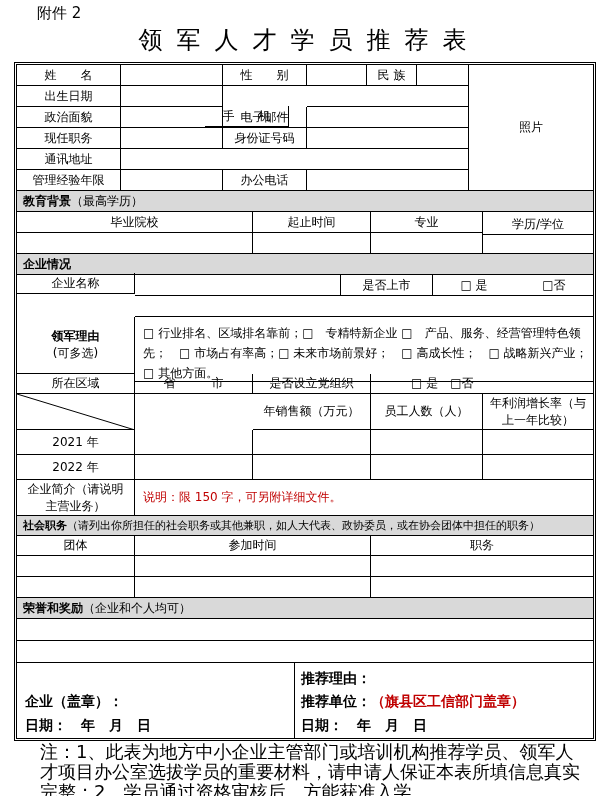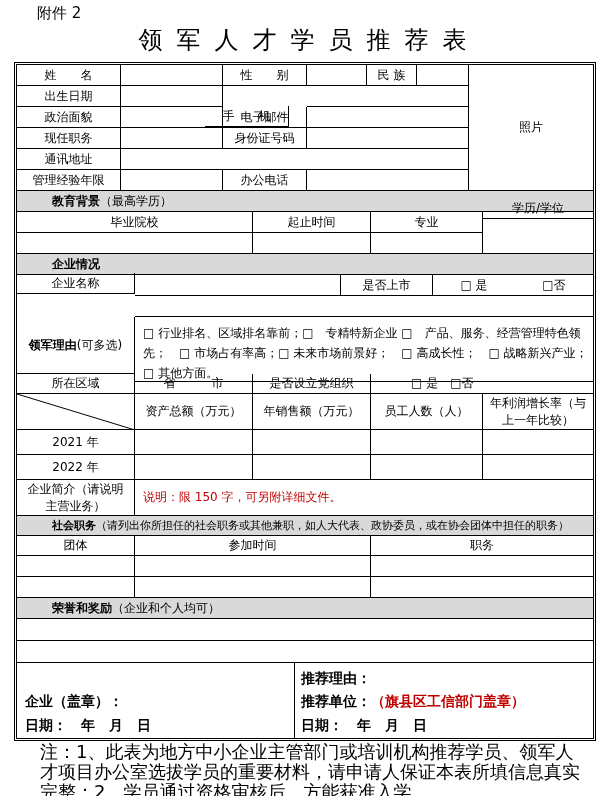"教育背景" .sec b { margin-left: 29px -> none }
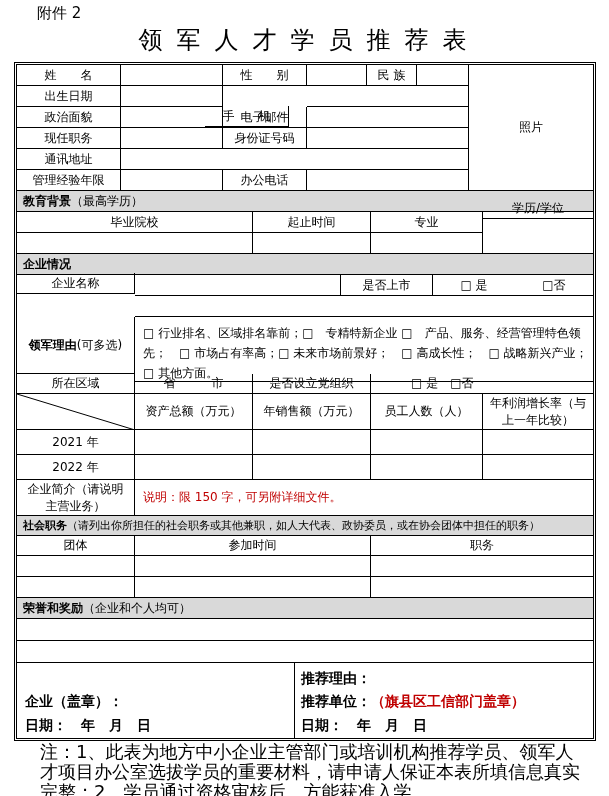"学历/学位" div.cell { top: 133px -> 149px }
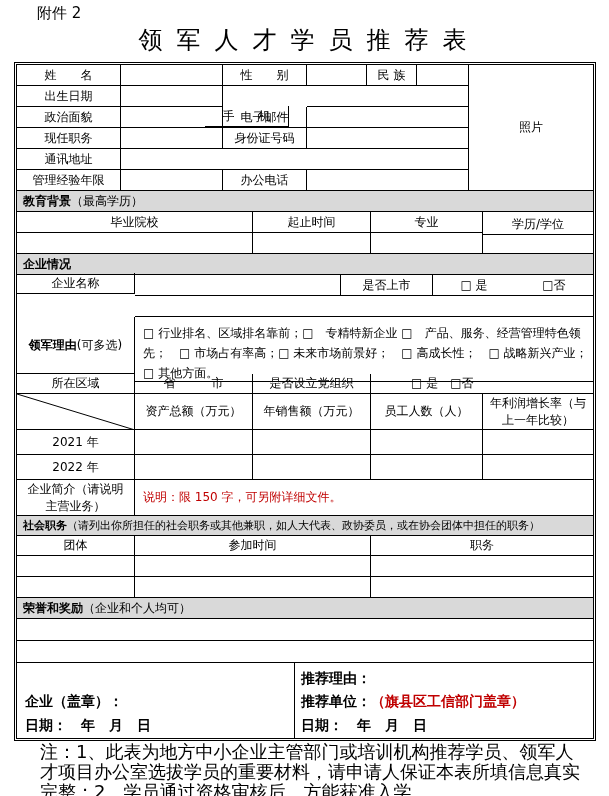"领军理由" div.cell { flex-direction: none -> column }
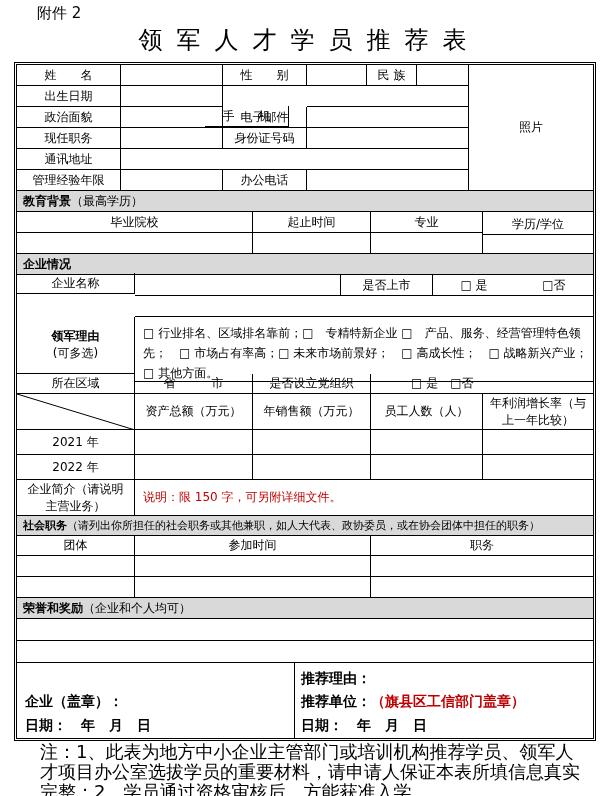"资产总额（万元）" div.cell { html: <div>资产总额（万元）</div> -> none }
